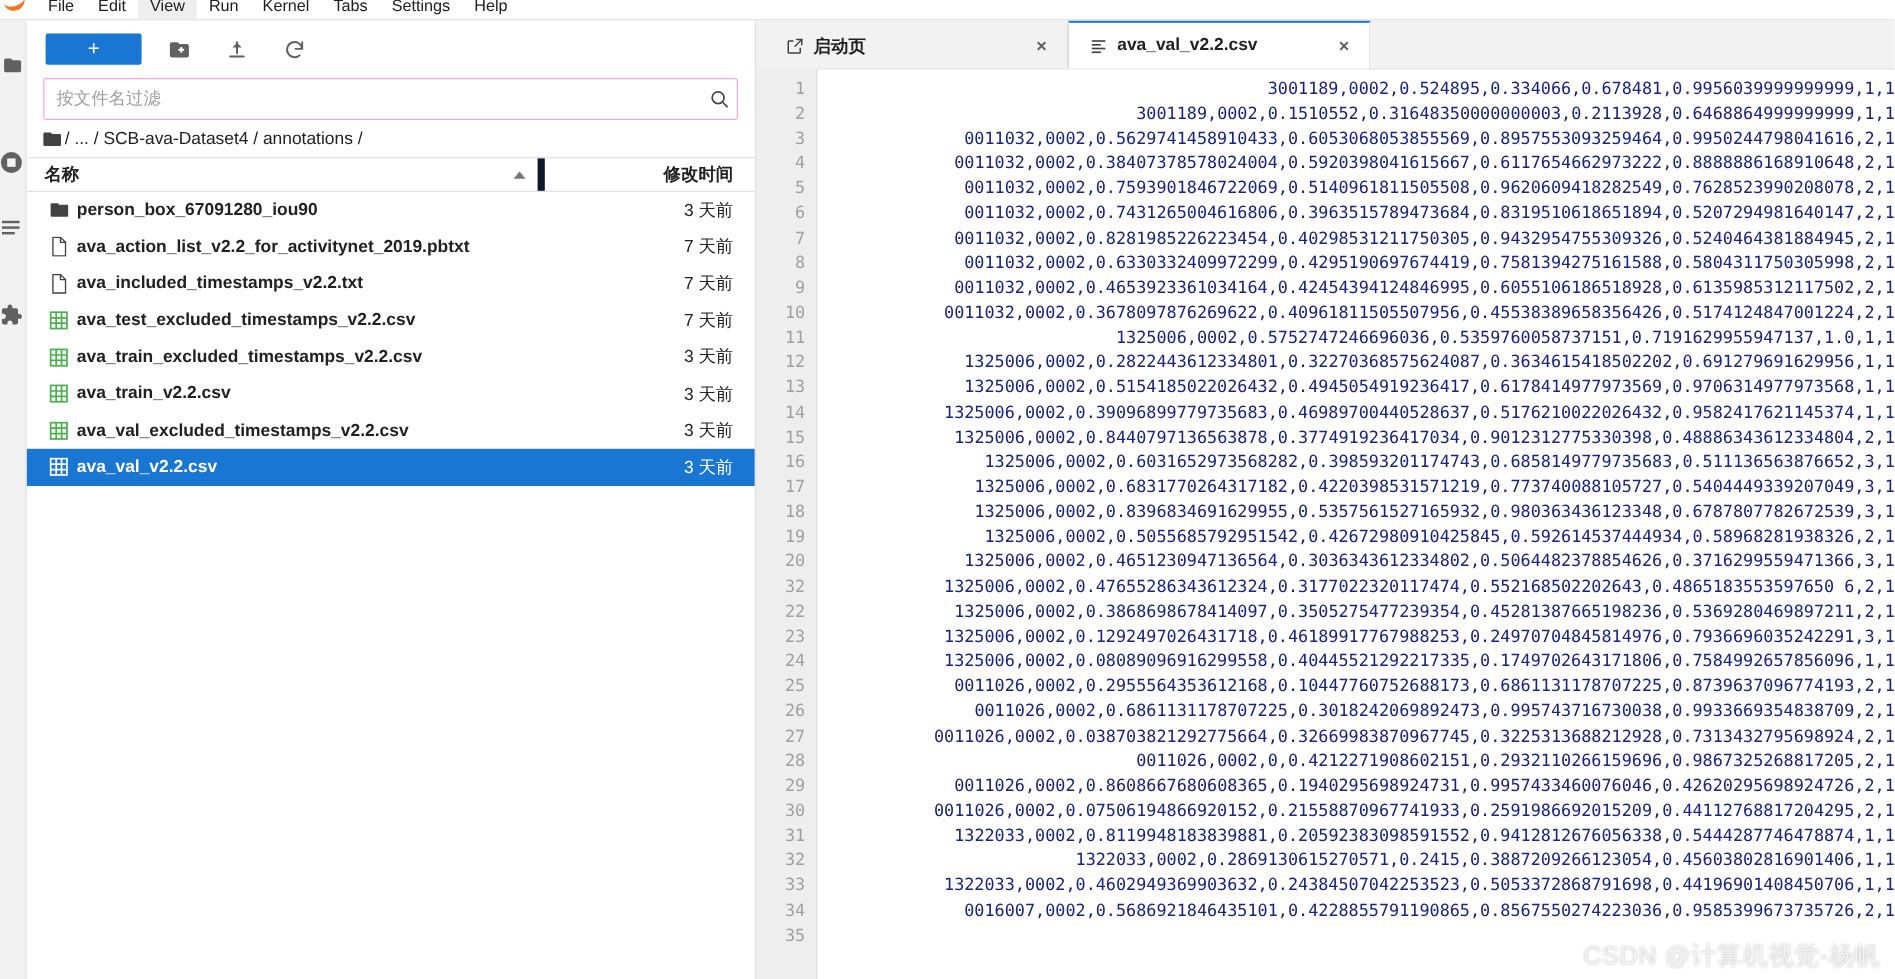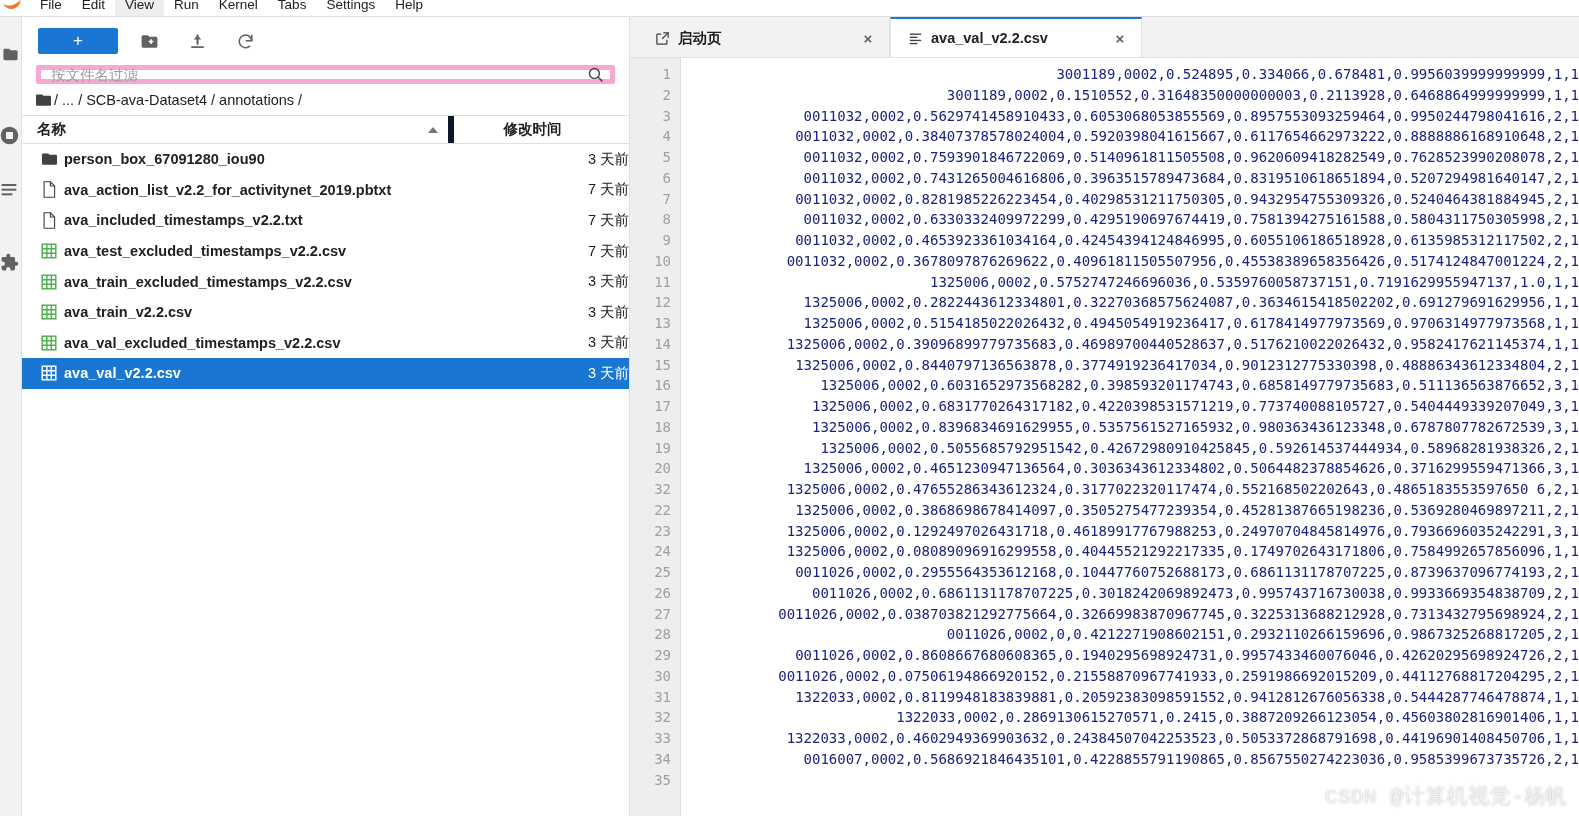"按文件名过滤" .fb-filter { border: 5px solid #f9a8d4 -> 1px solid #f9a8d4; height: 19px -> 35px }
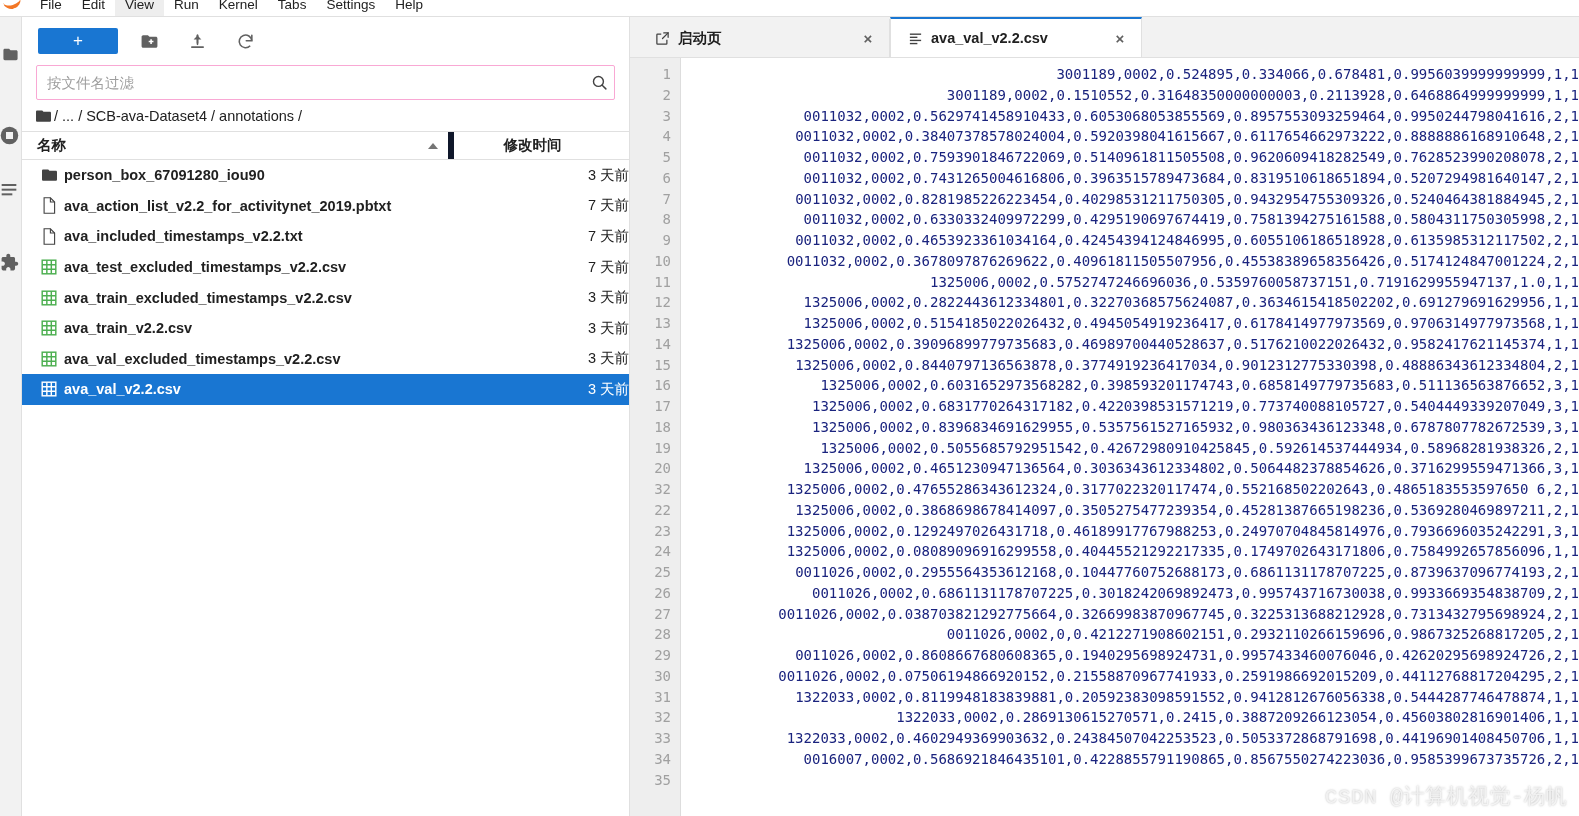"修改时间" .fb-h-mod { text-align: center -> right }
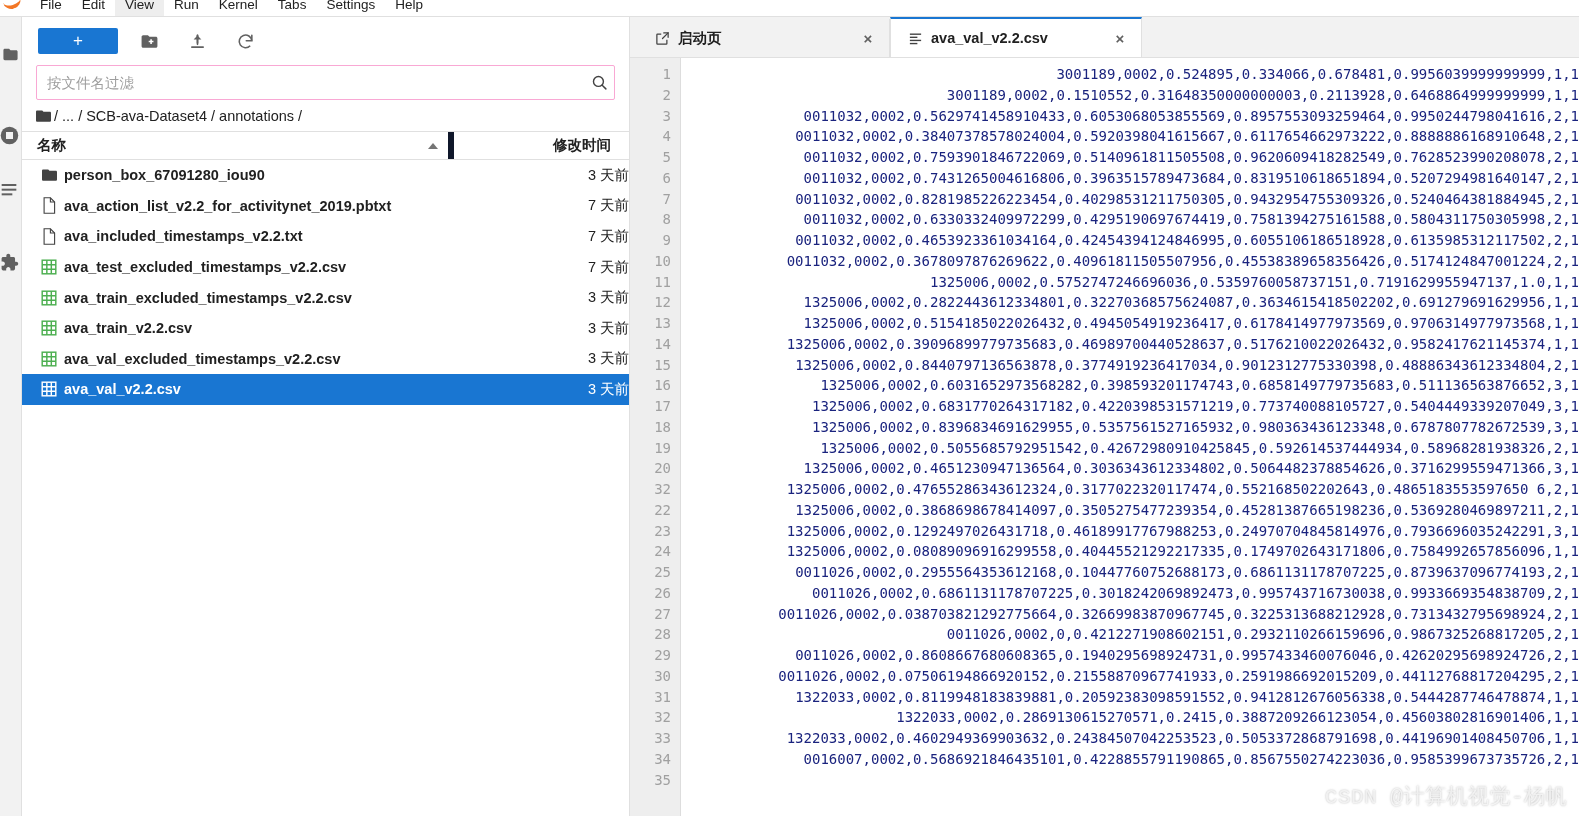"3 天前" .fb-row-mod { padding-right: none -> 18px }
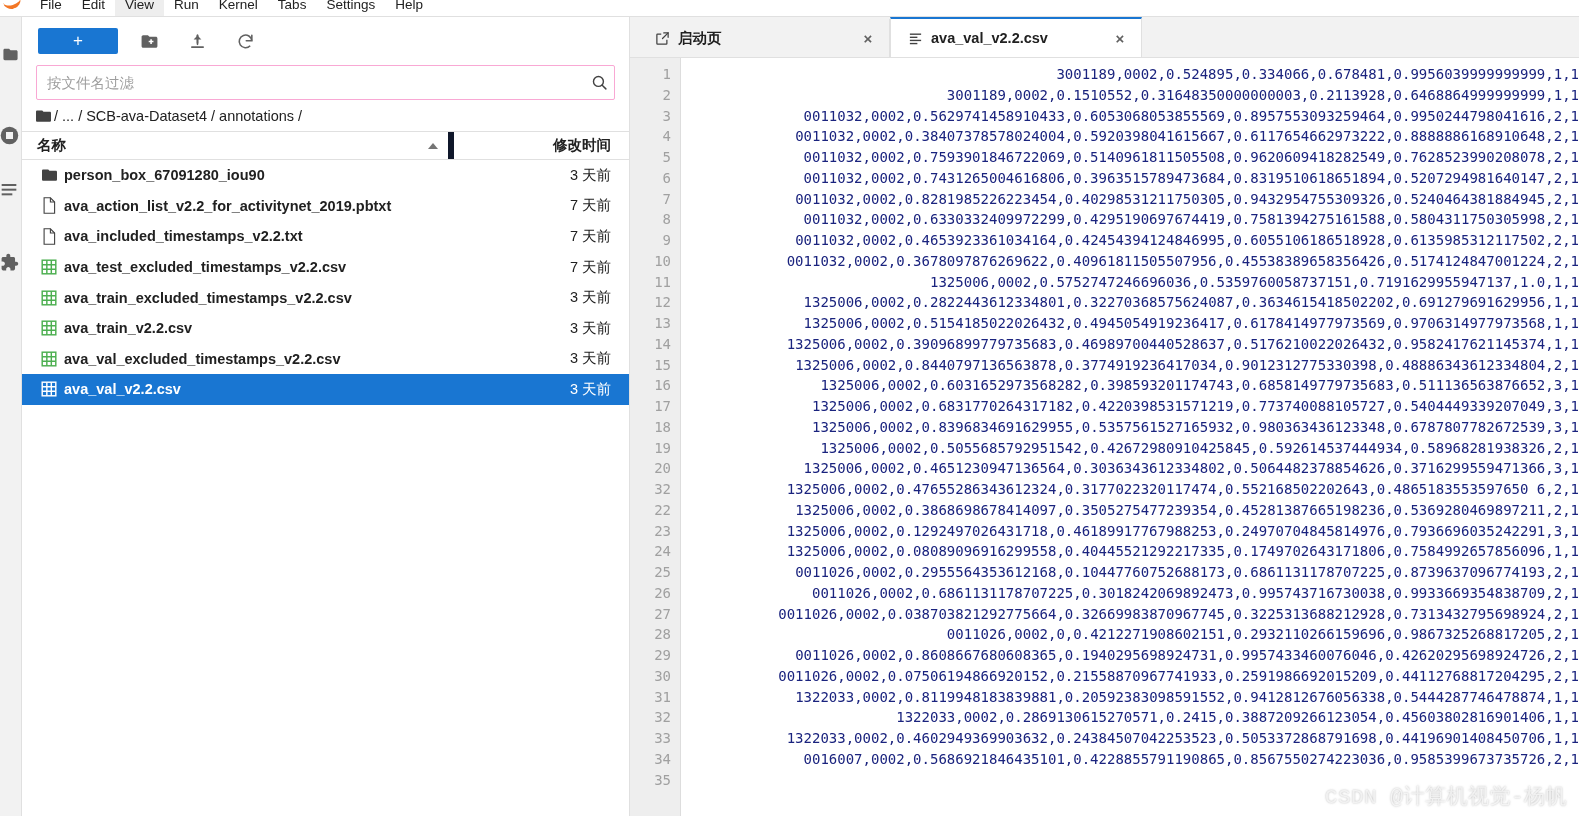"CSDN @计算机视觉-杨帆" .watermark { font-family: Liberation Mono, monospace -> Liberation Sans, sans-serif }
